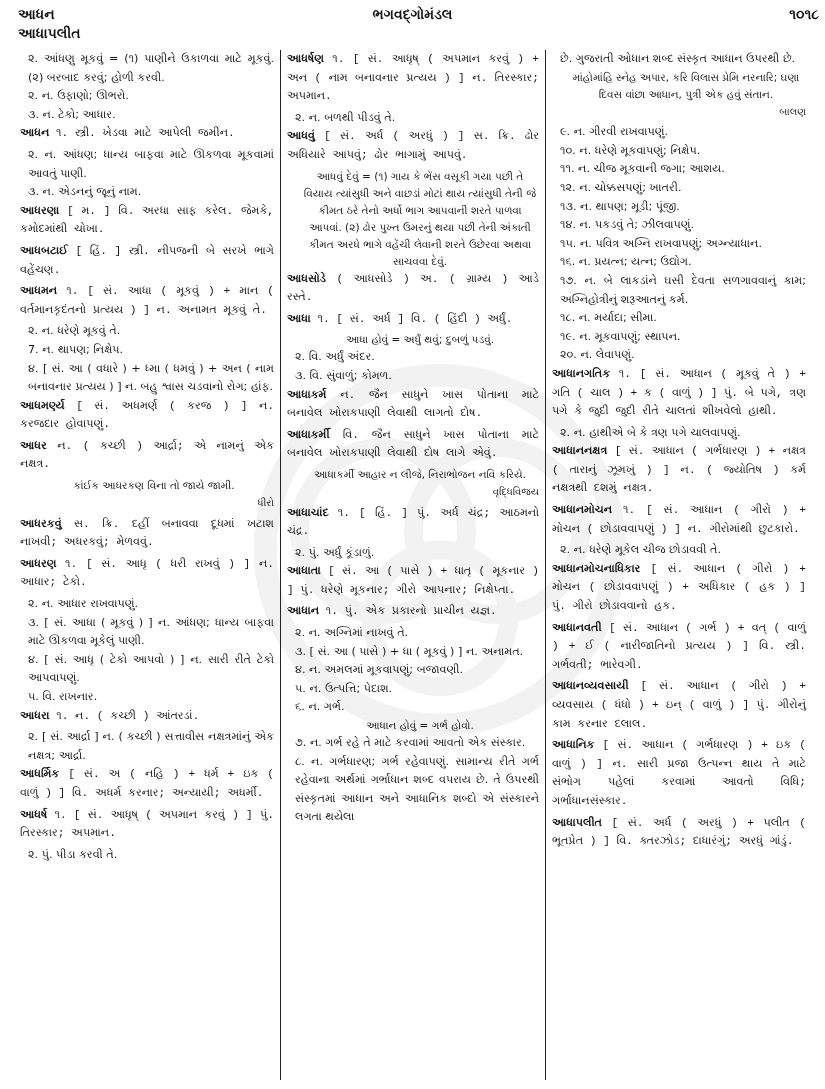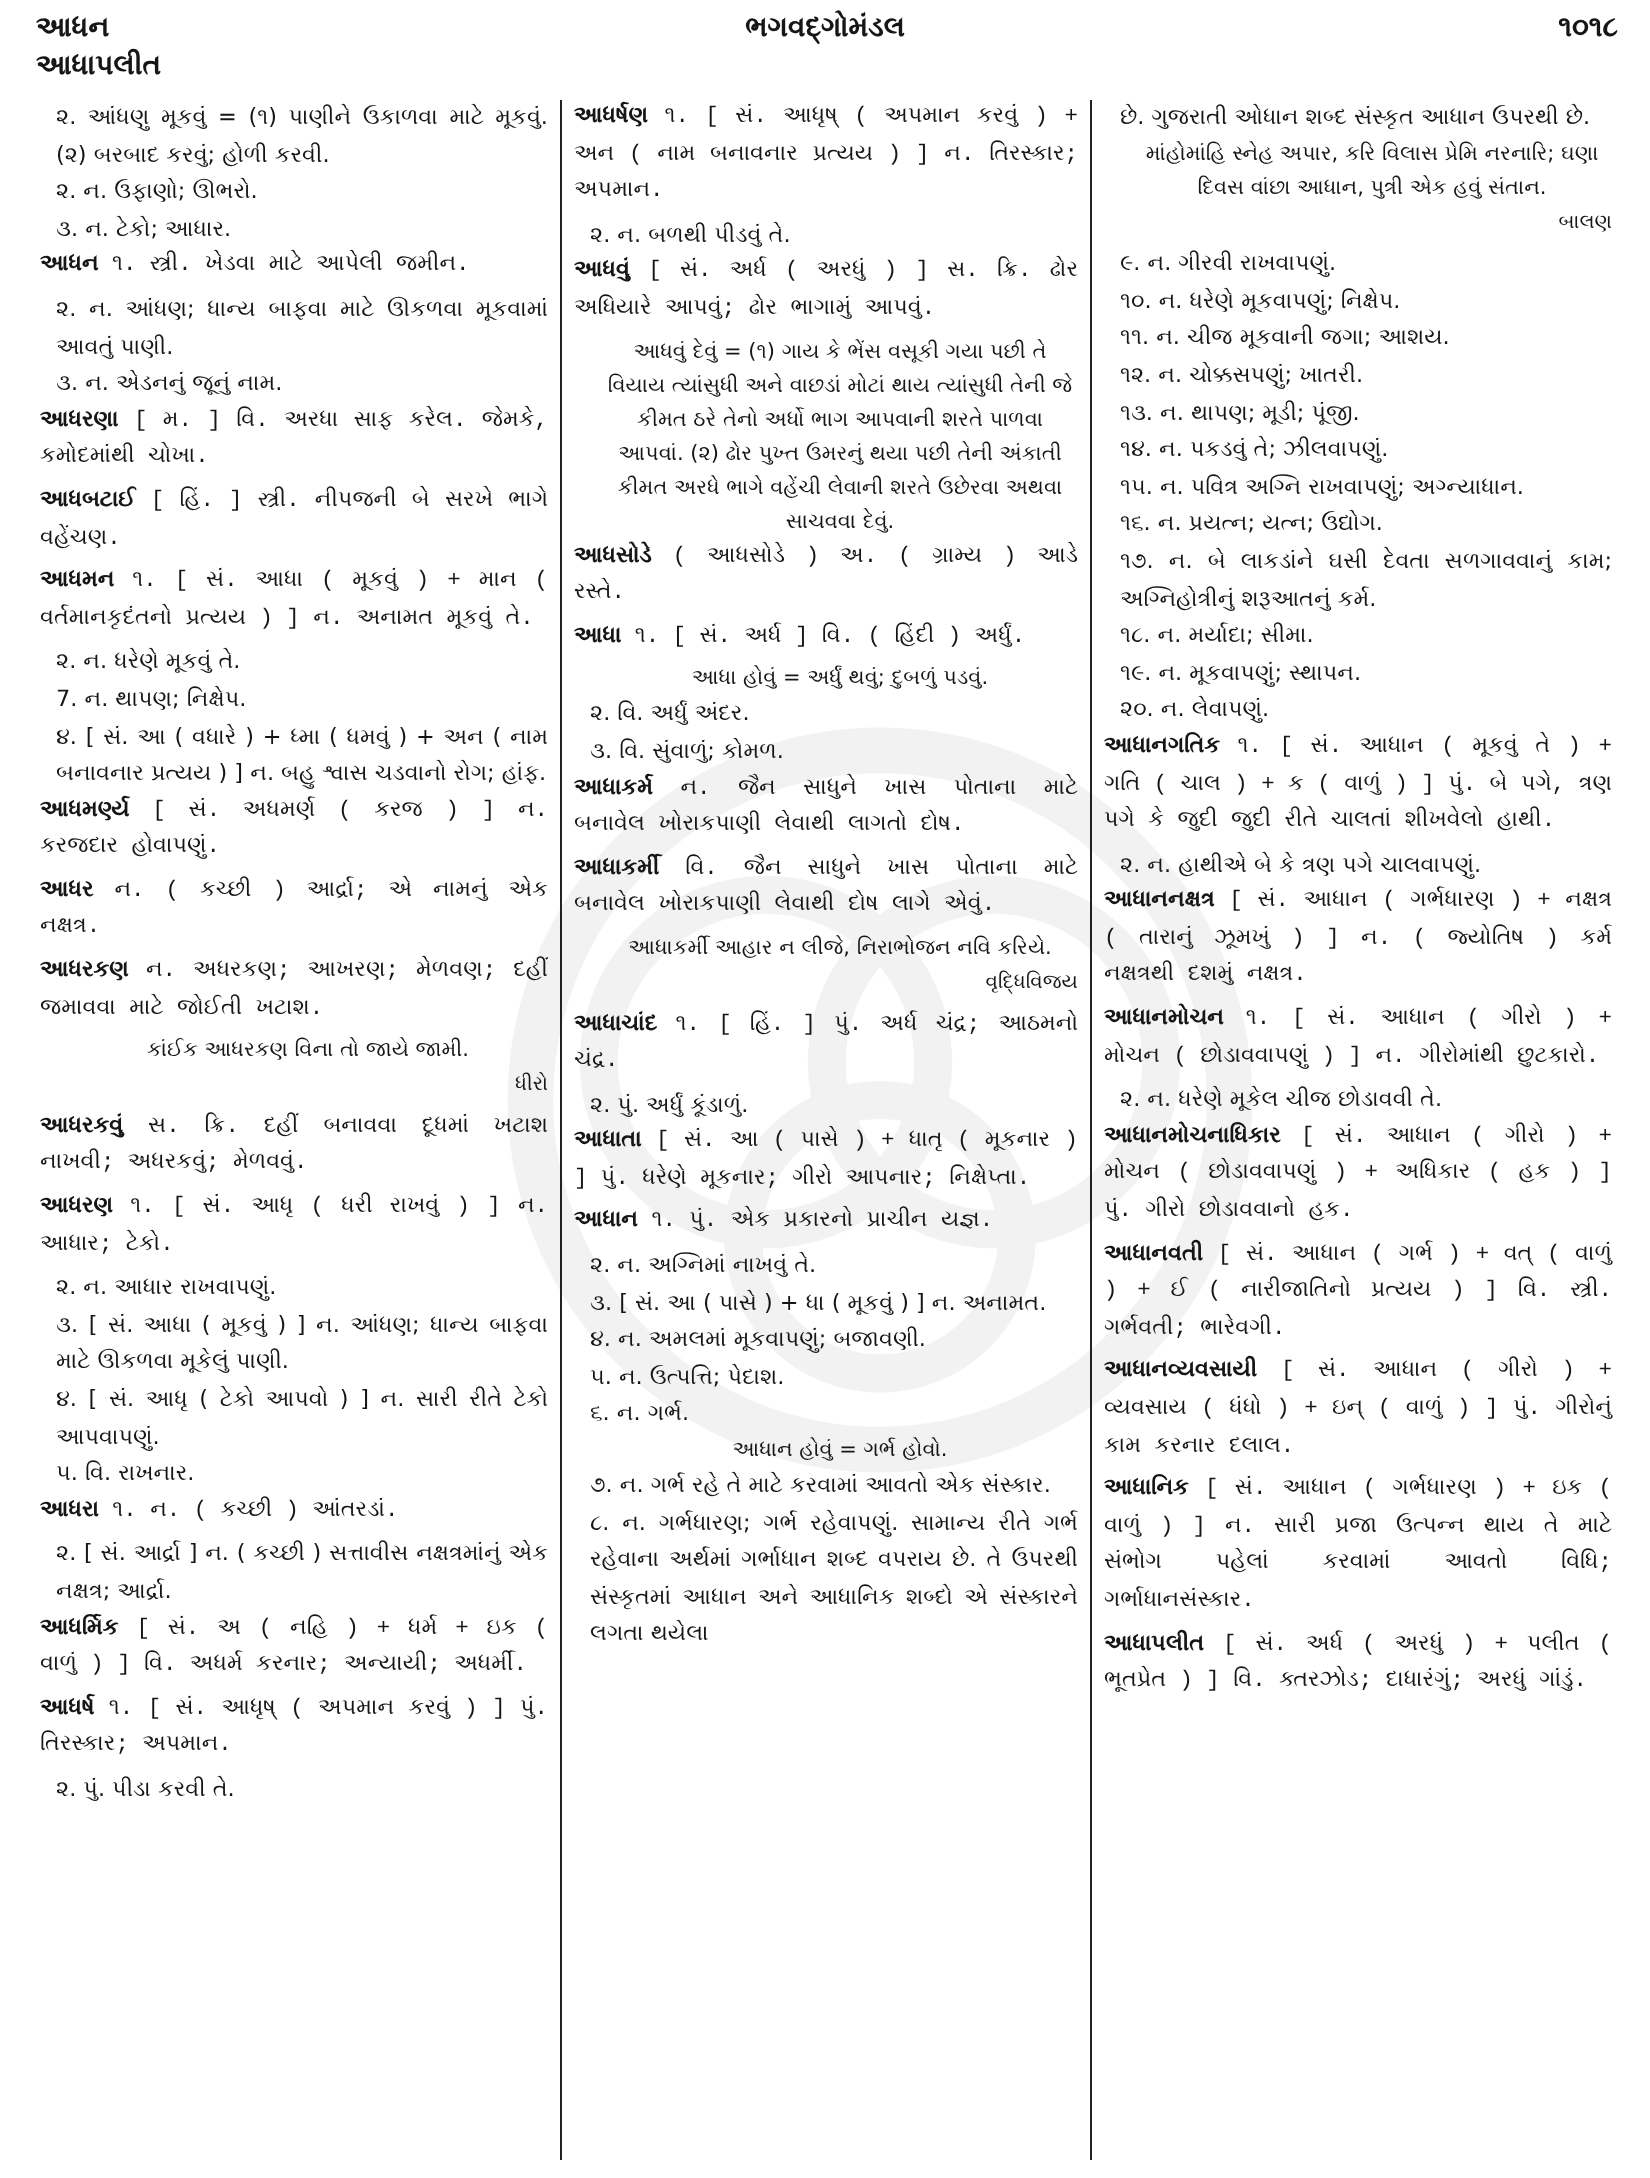"૧૦૧૮" .pageno { right: 16px -> 6px }
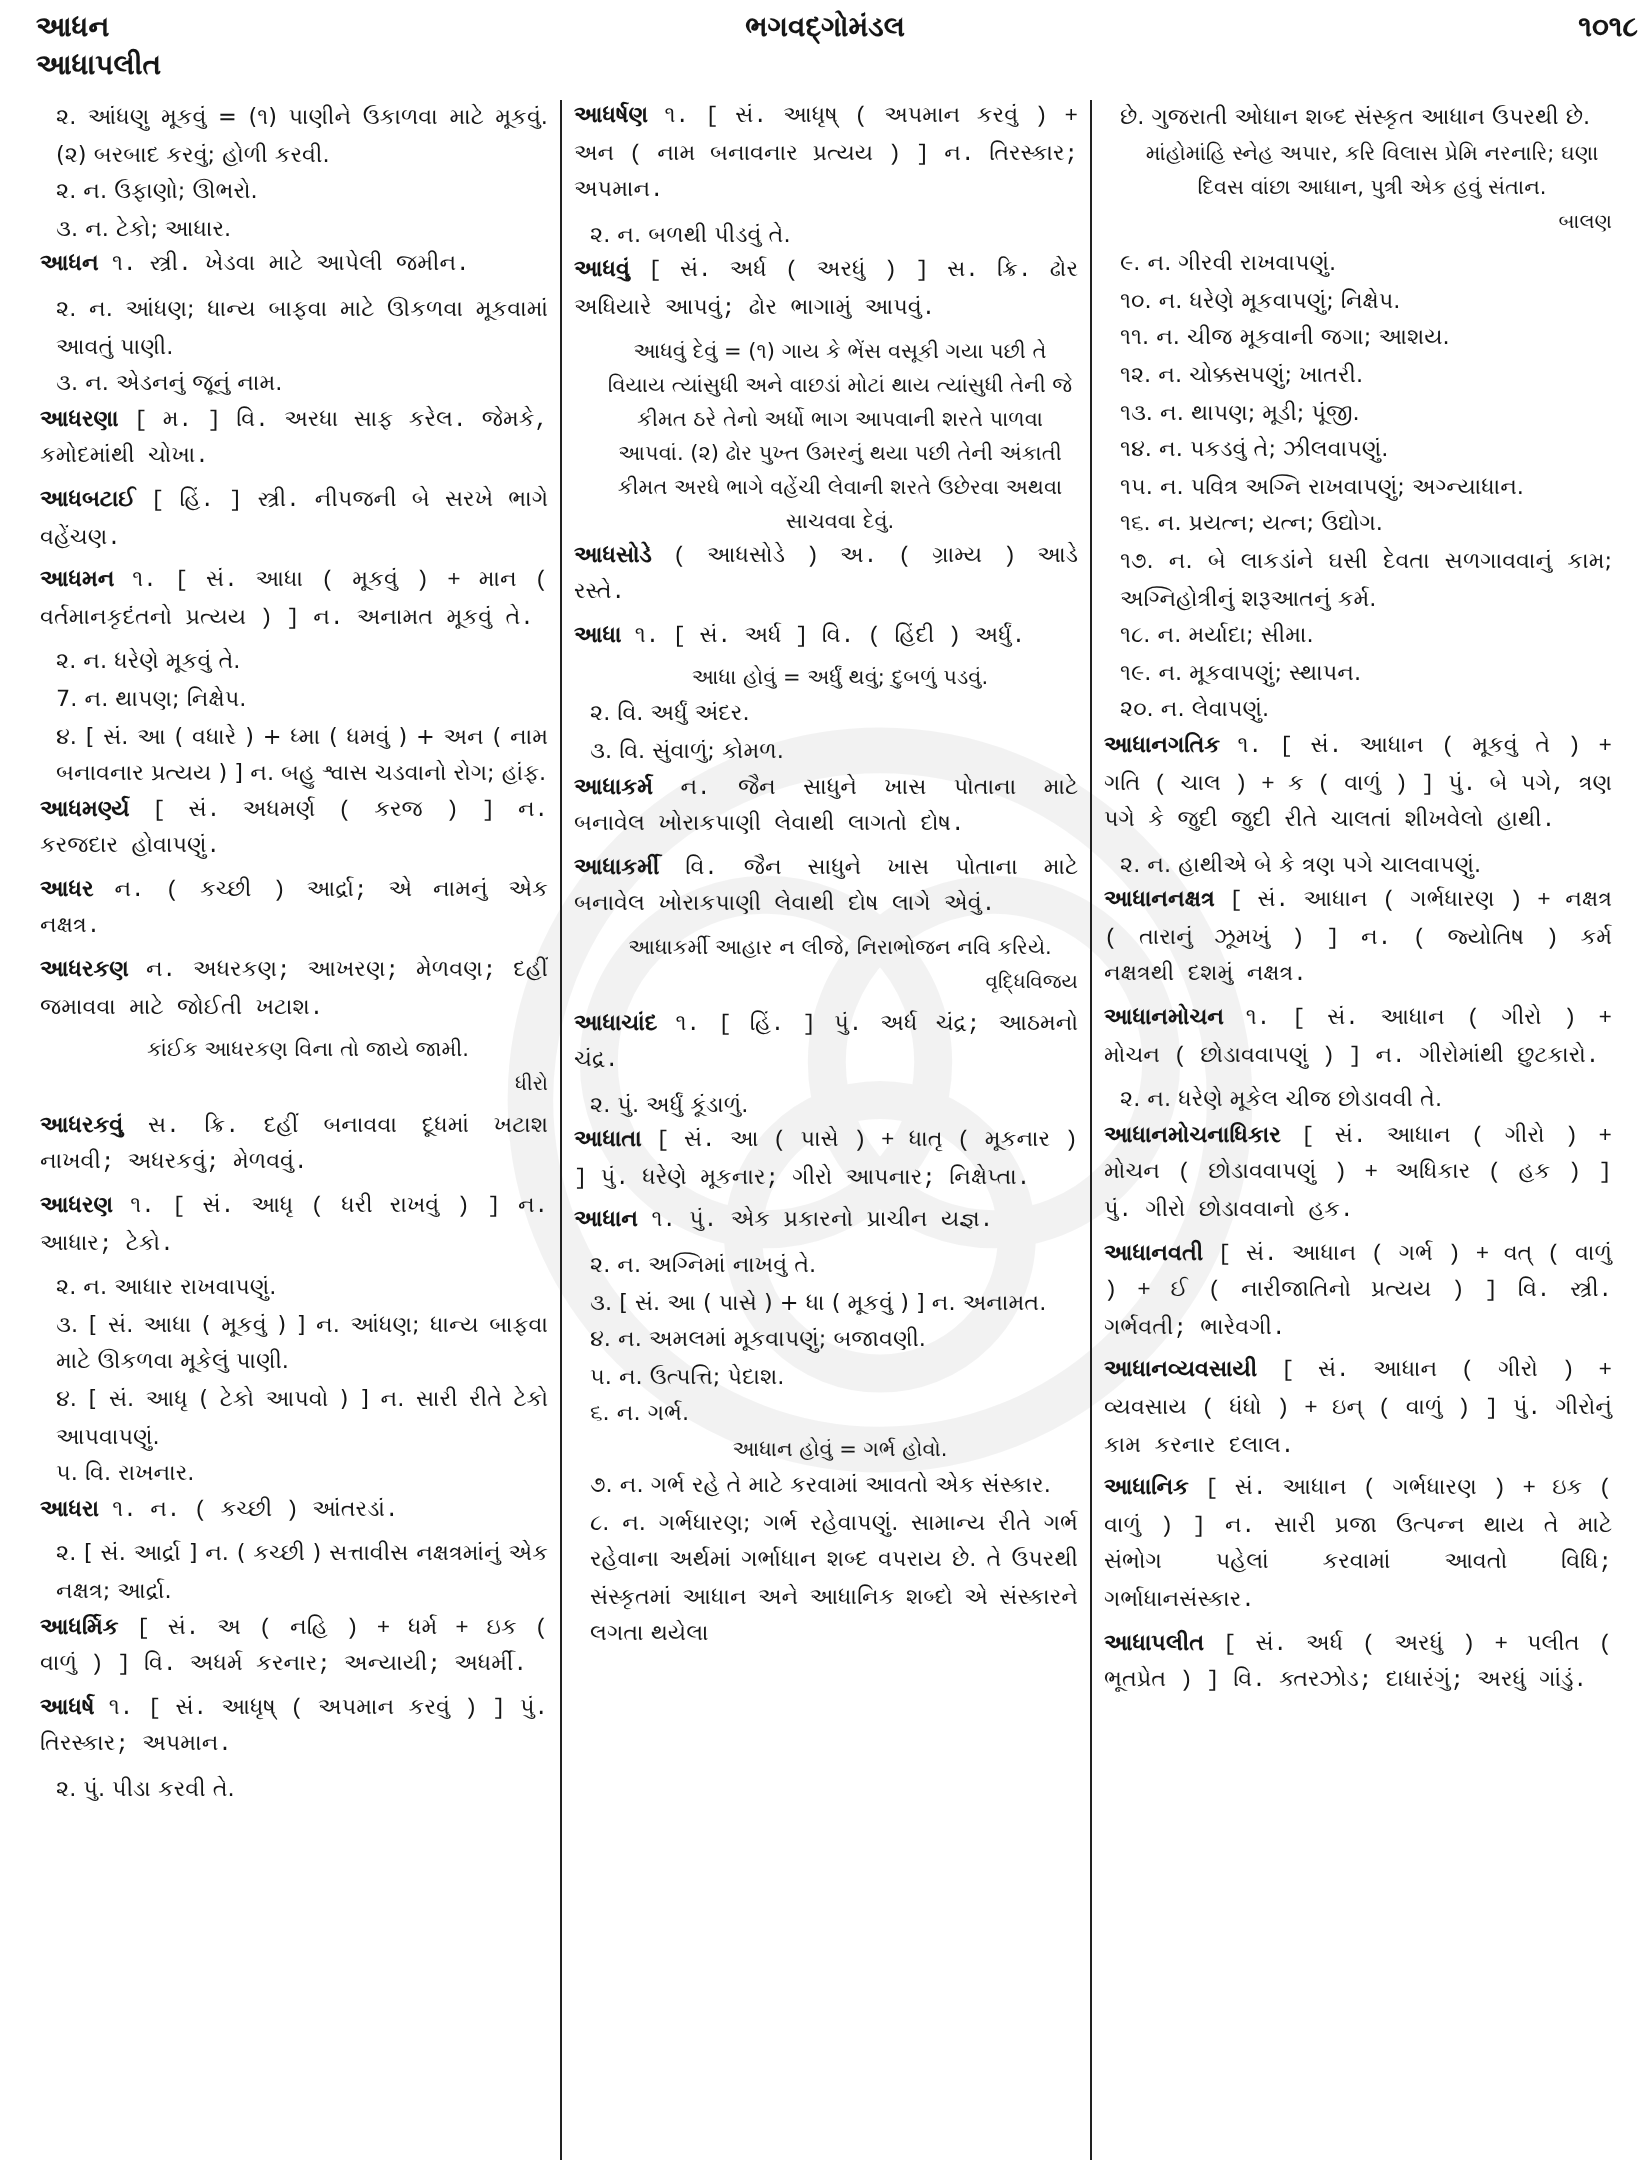"આધરકણ ન. અધરકણ; આખરણ; મેળવણ;" p.entry { html: <p><span>આધરકણ</span><span> ન. અધરકણ; આખરણ; મેળવણ; દહીં જમાવવા માટે જોઈતી ખટાશ.</span></p> -> none }
